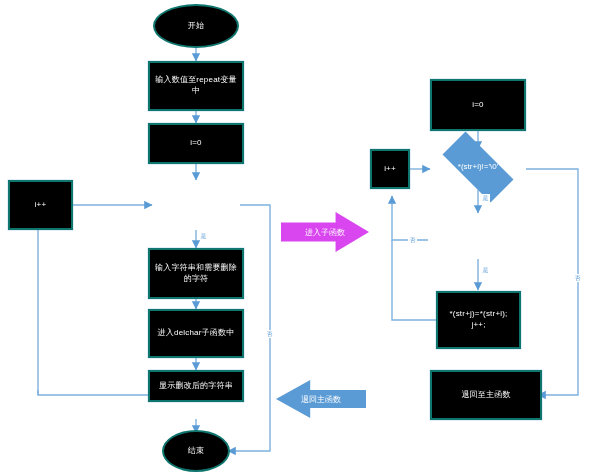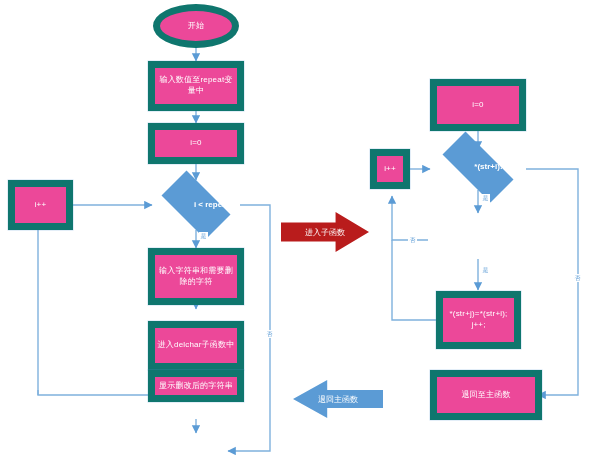"开始" .node { background: #ec4899 -> #000000; border: 7px solid #0f766e -> 2px solid #0f766e }
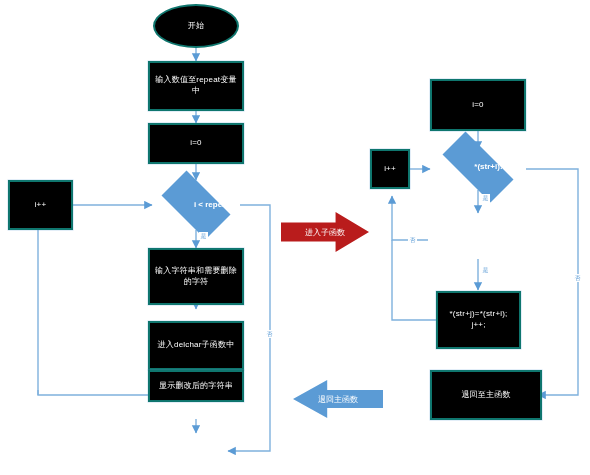"*(str+i)!='\0'" .diamond-label { font-weight: bold -> none; left: 18px -> 0 }
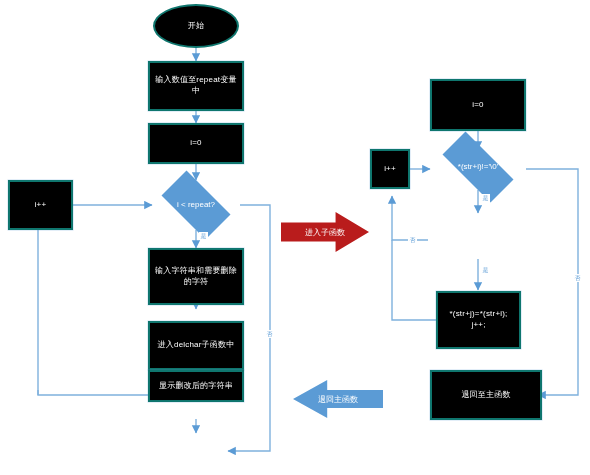"i < repeat?" div.diamond-wrap { html: <div> <div></div> <div>i &lt; repeat?</div> </div> -> none }
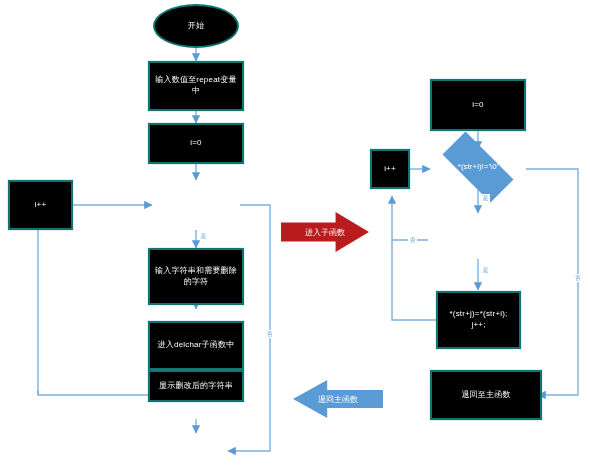"进入子函数" .ba-right { background: #b91c1c -> #d946ef }
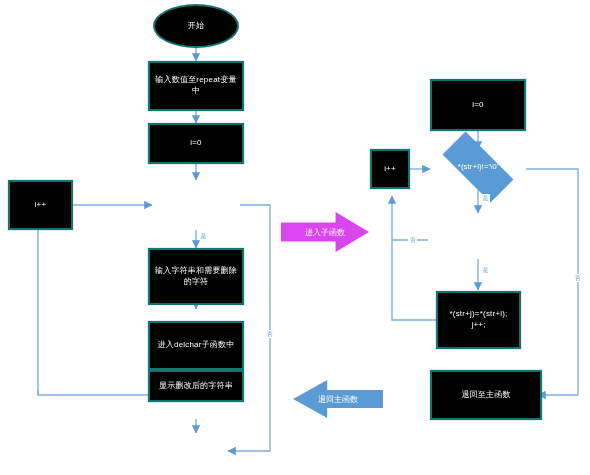"输入字符串和需要删除的字符" div.node { height: 57px -> 51px }
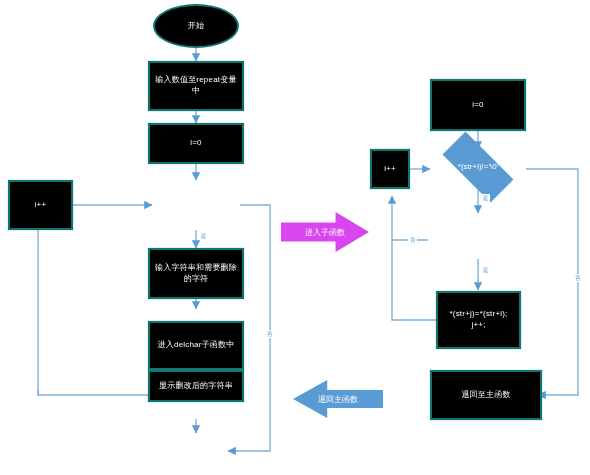"进入delchar子函数中" div.node { margin-top: 12px -> none }
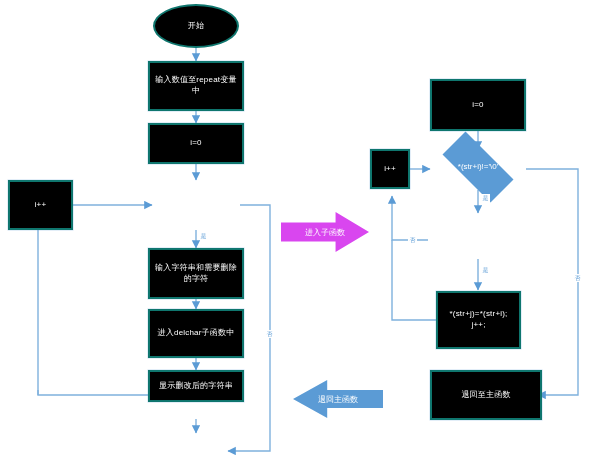"退回主函数" div.blockarrow { left: 293px -> 276px }
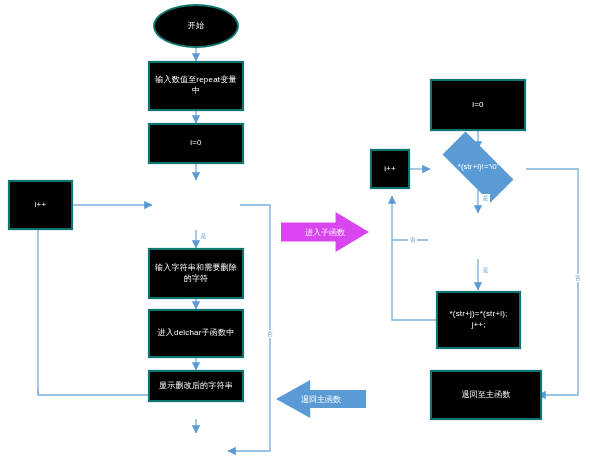"结束" div.node { html: none -> <div> <span>结束</span> </div> }
